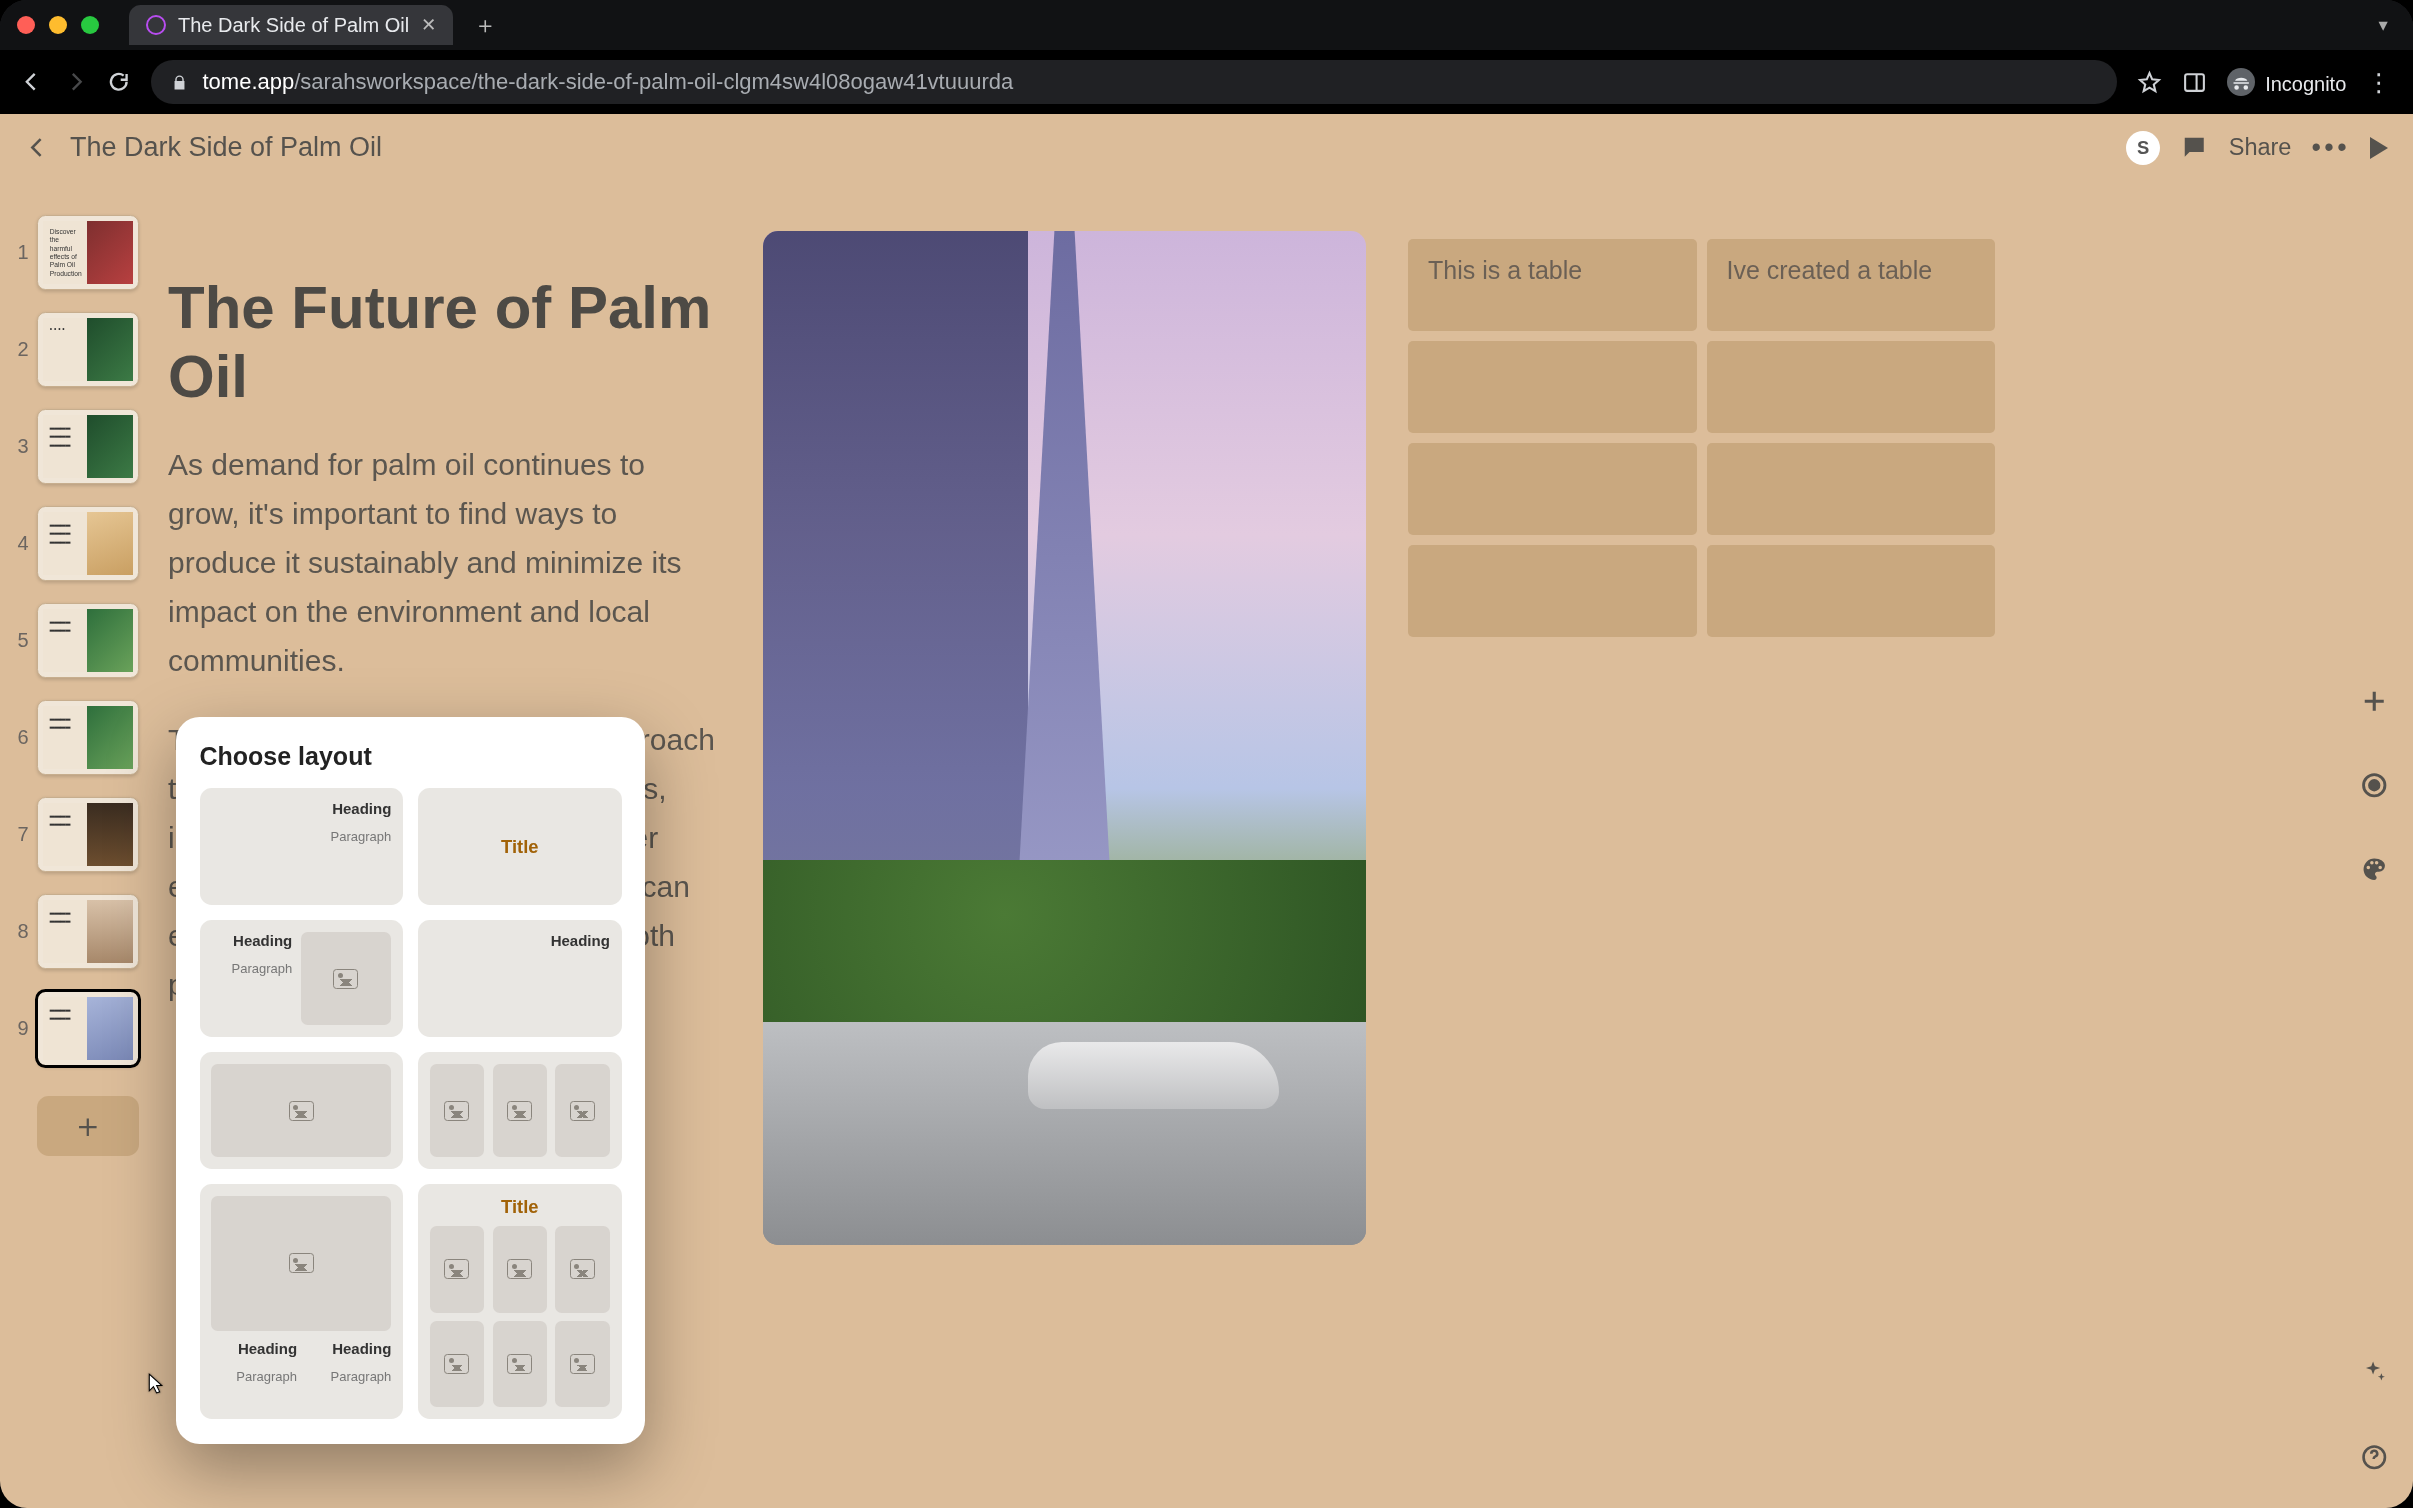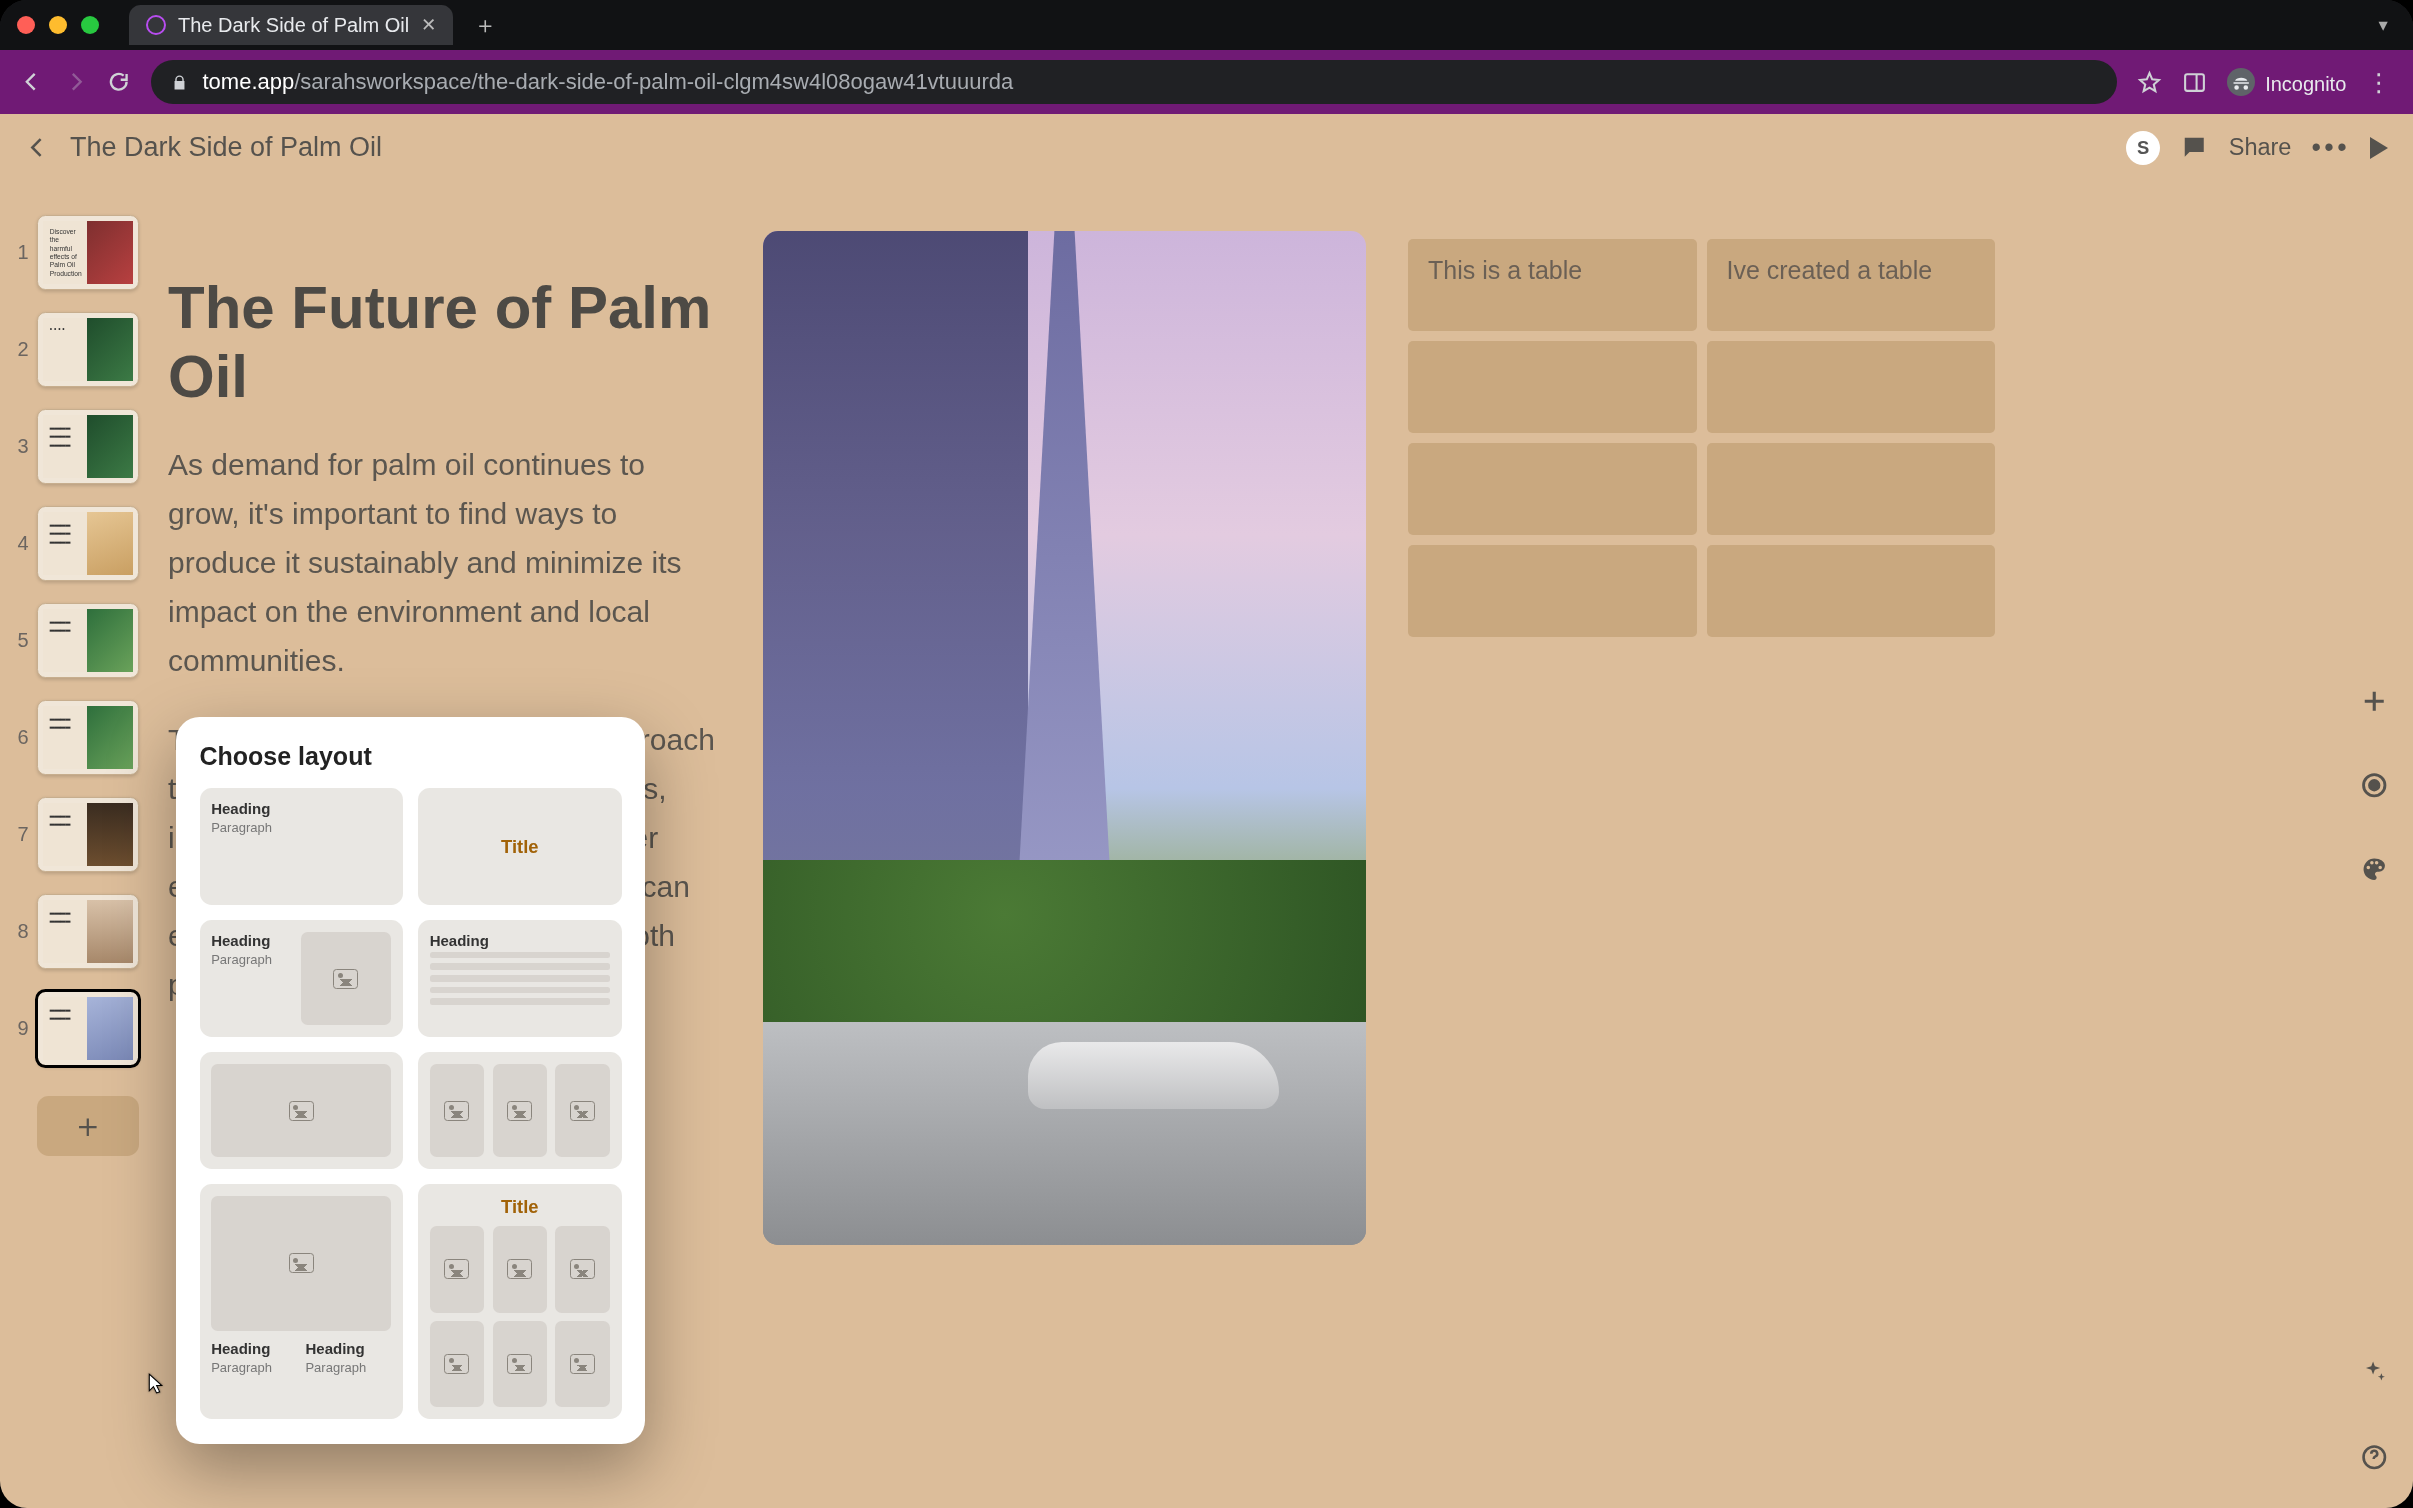"tome.app/sarahsworkspace/the-dark-side-o" .addrbar { background: #701a75 -> #000000 }
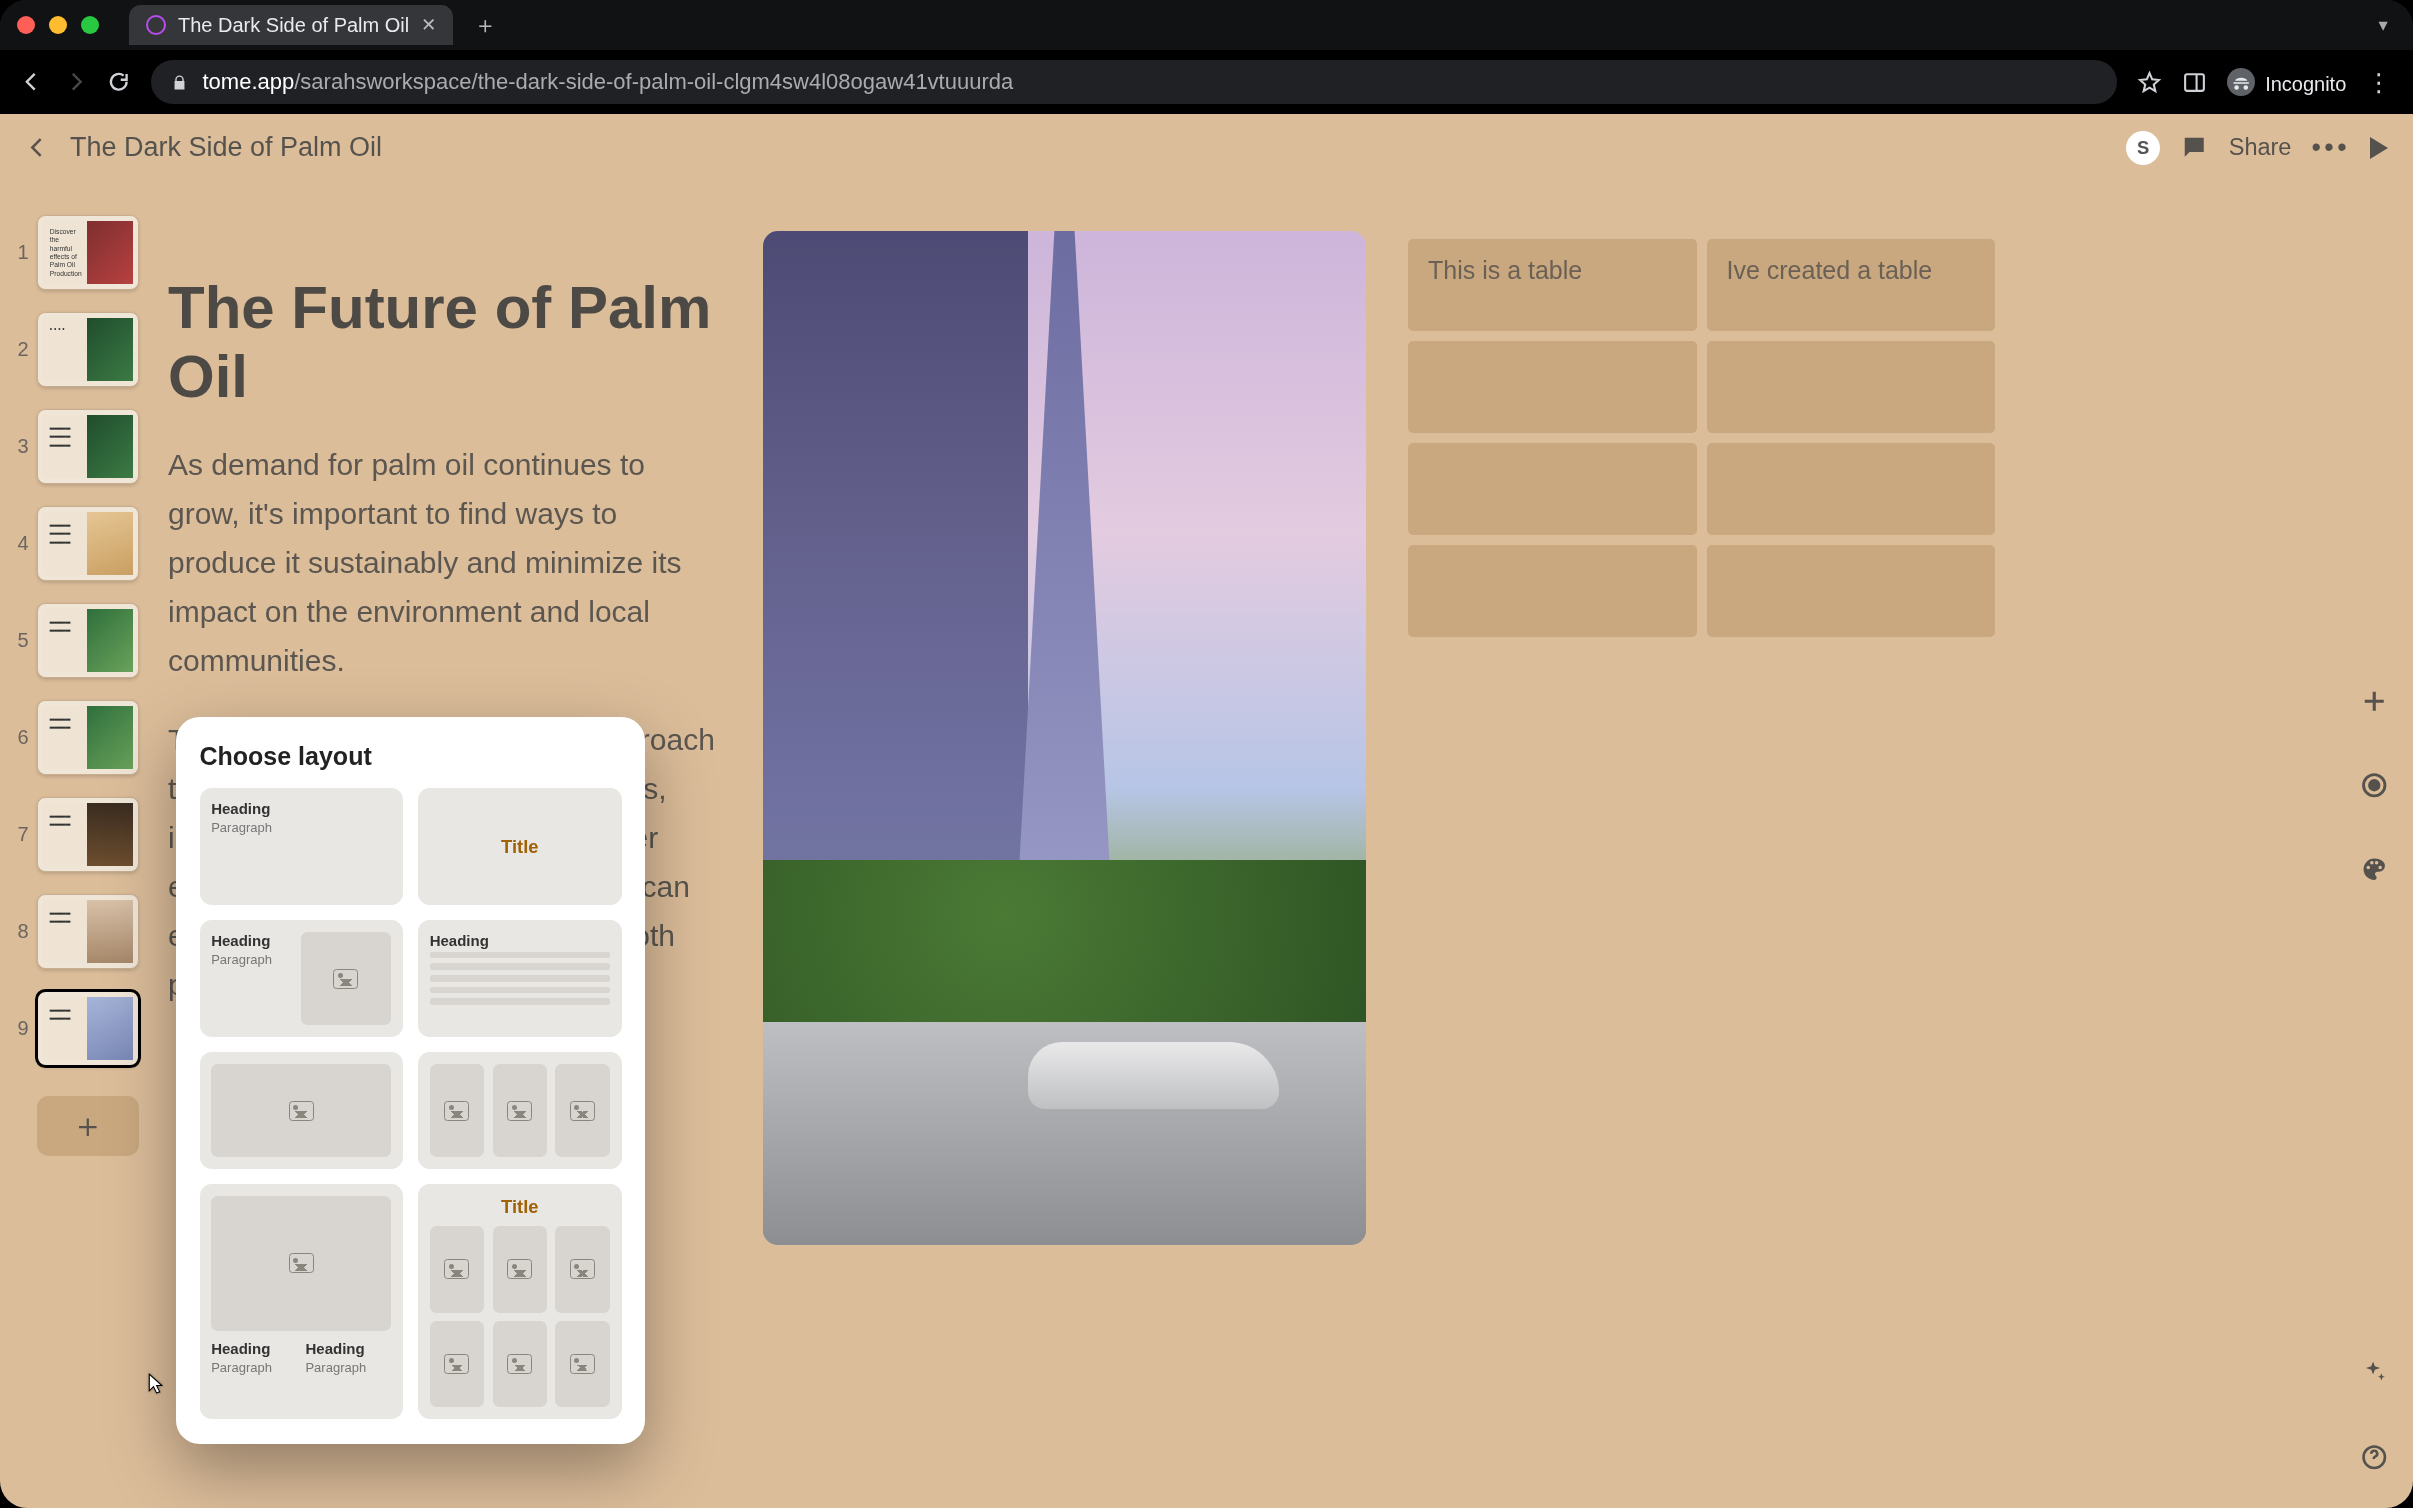"Heading" .lay .col { align-items: none -> flex-end; gap: 3px -> 12px }
